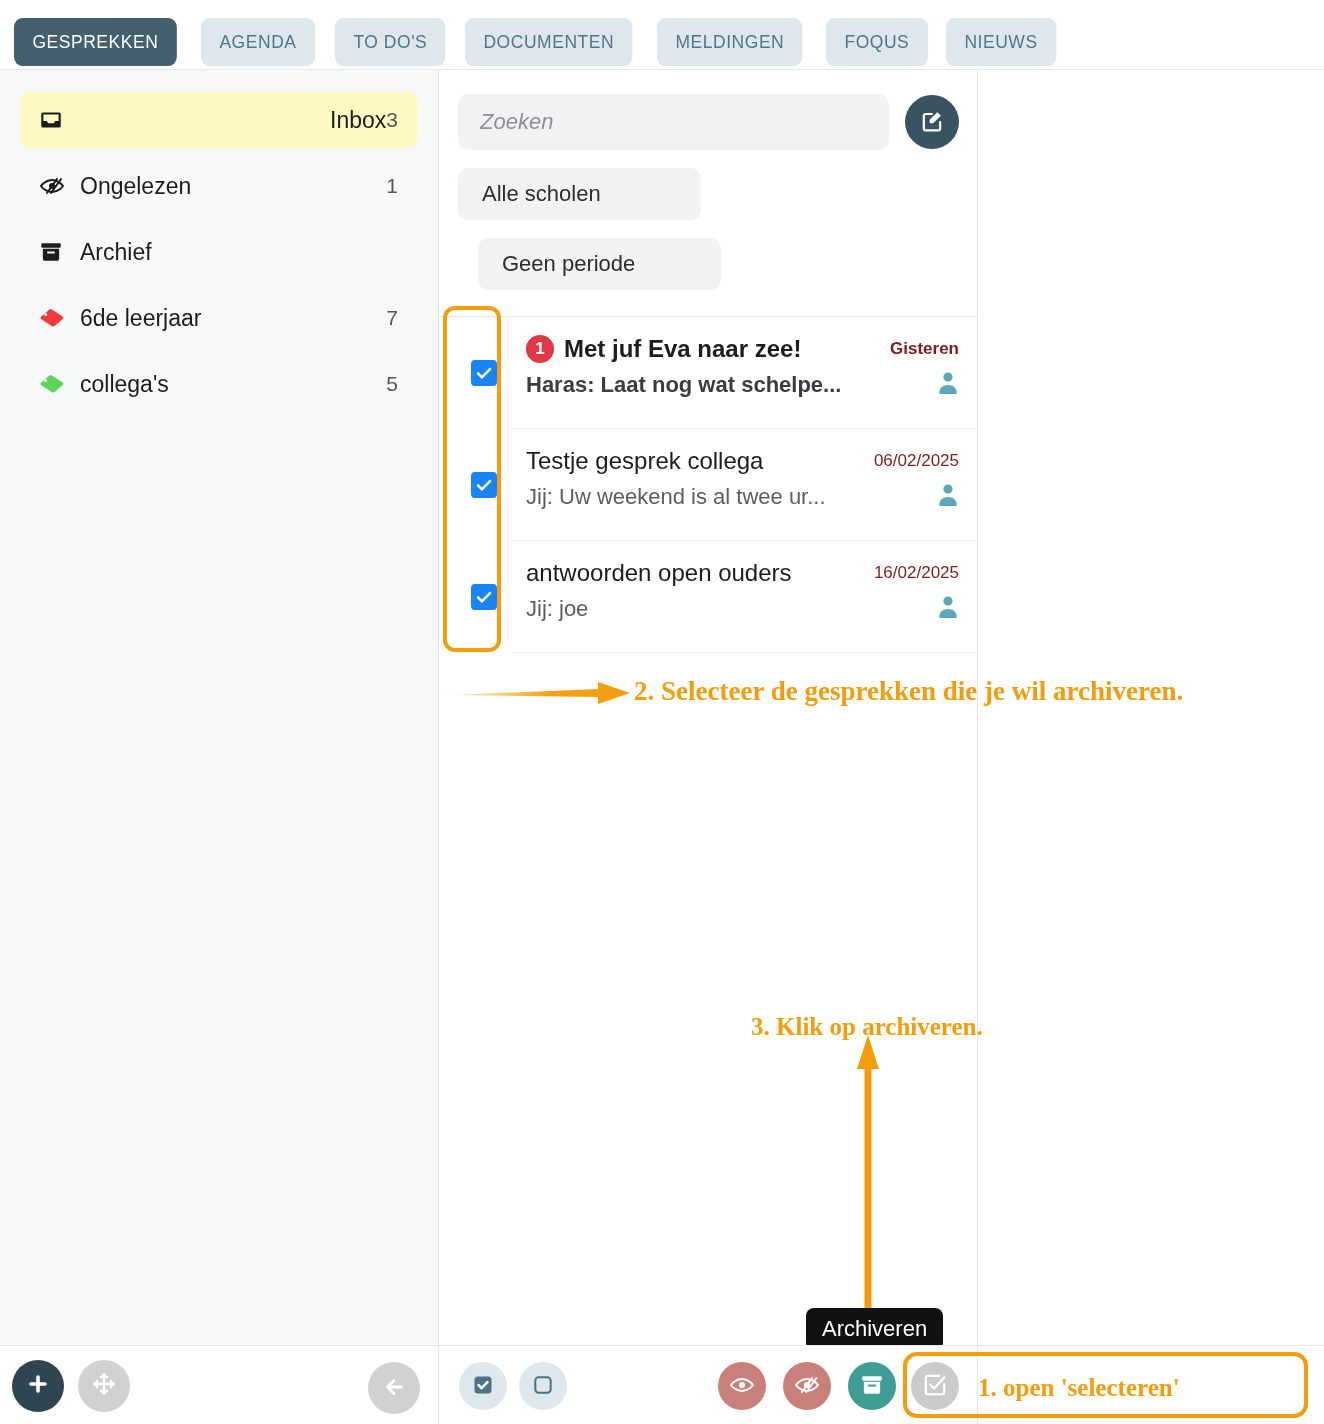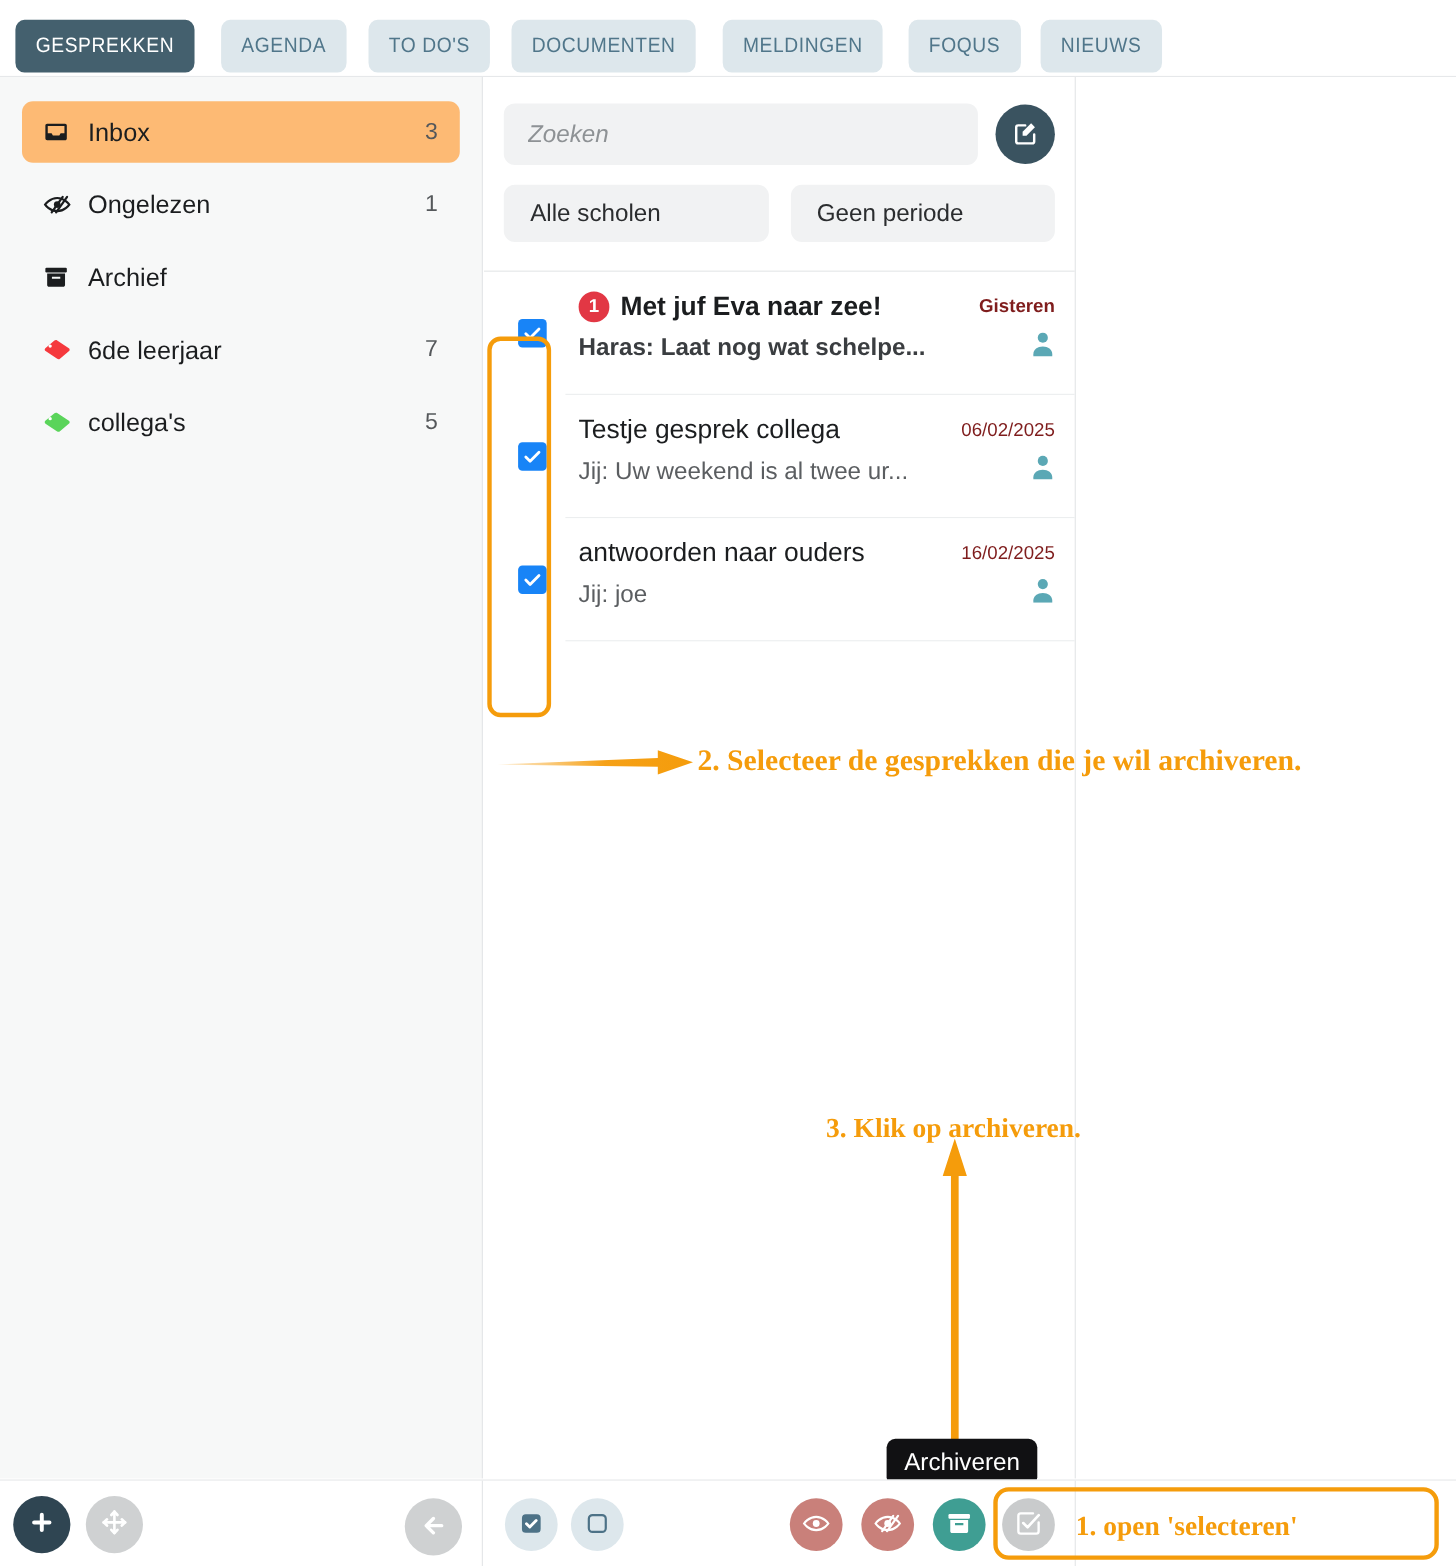"Inbox" .side-item.selected { background: #fdba74 -> #fef9c3; text-align: none -> right }
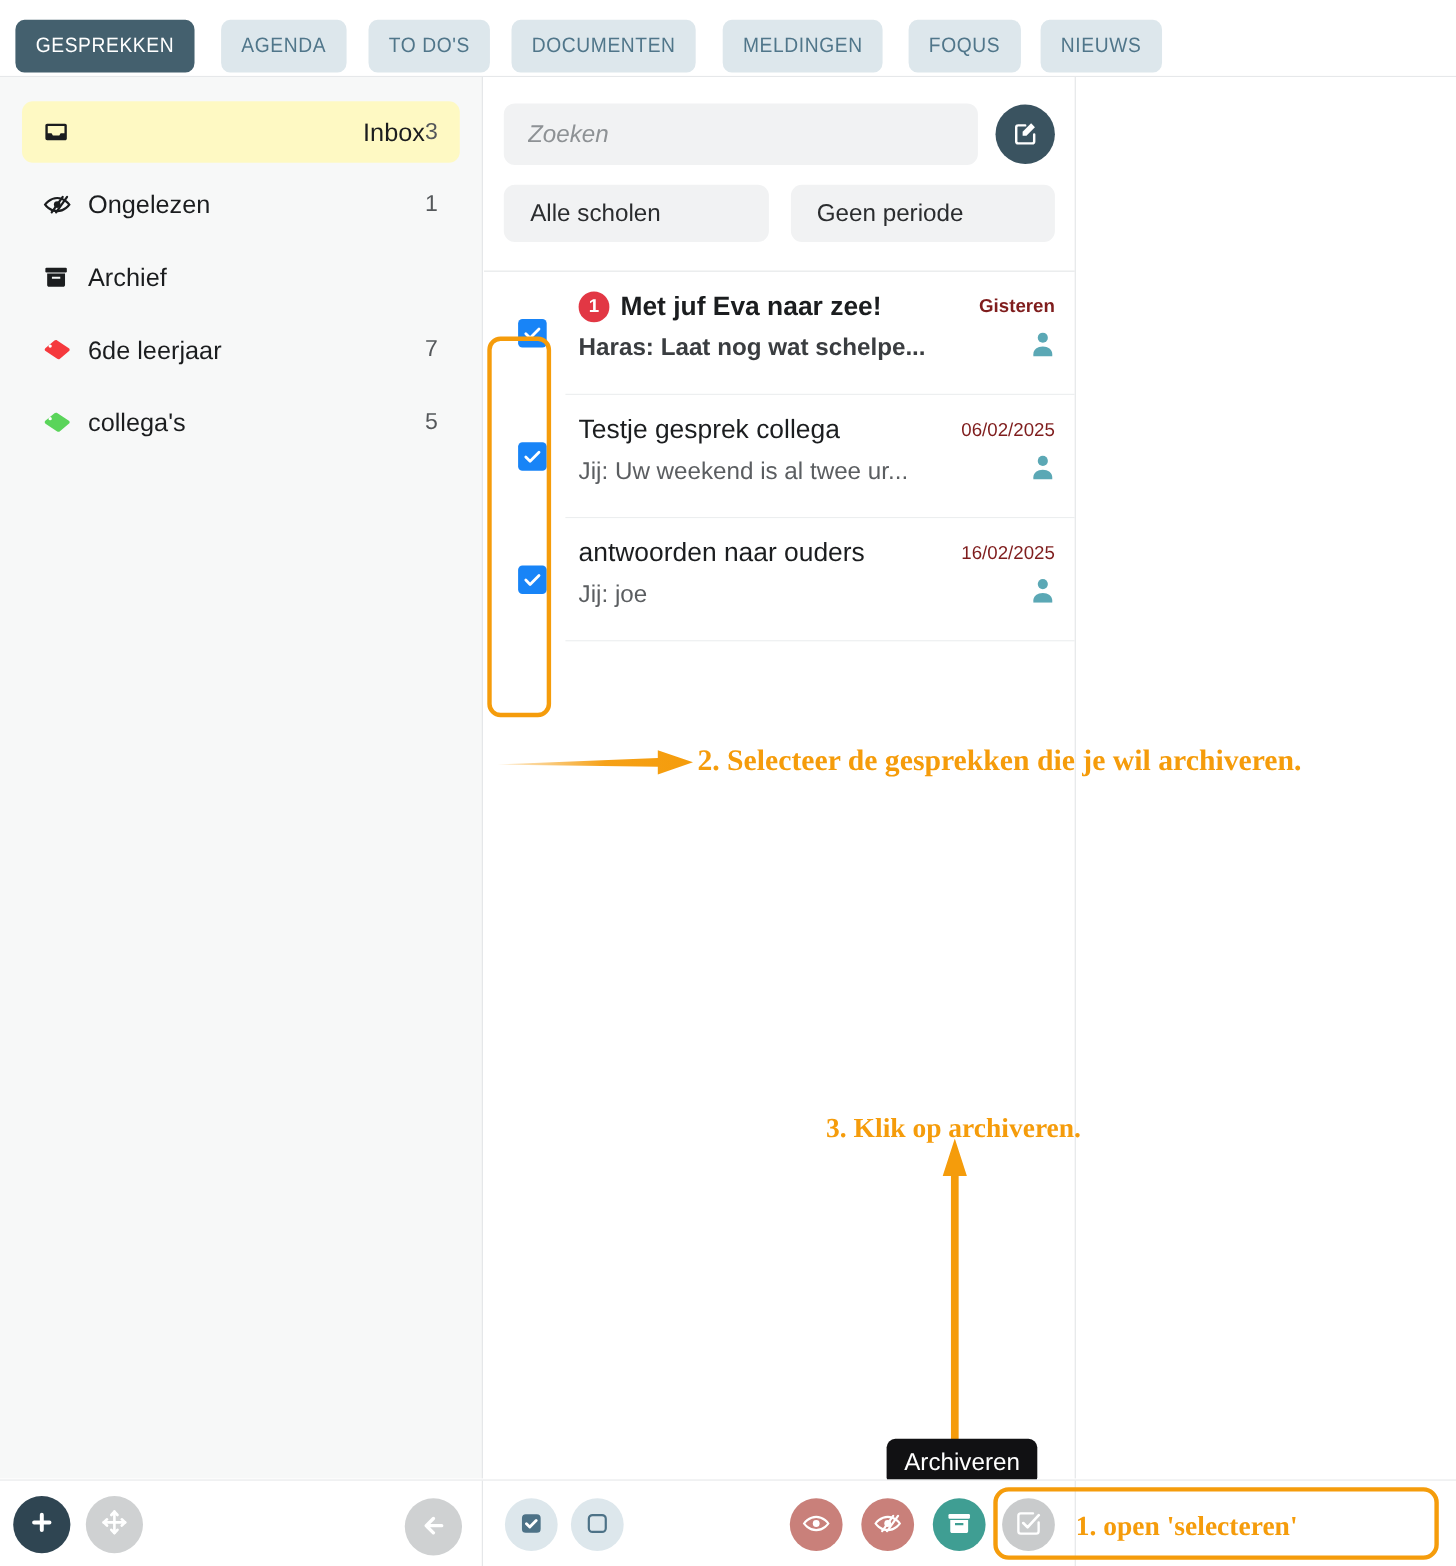"Alle scholen" .filterrow { flex-direction: none -> column; gap: none -> 18px }
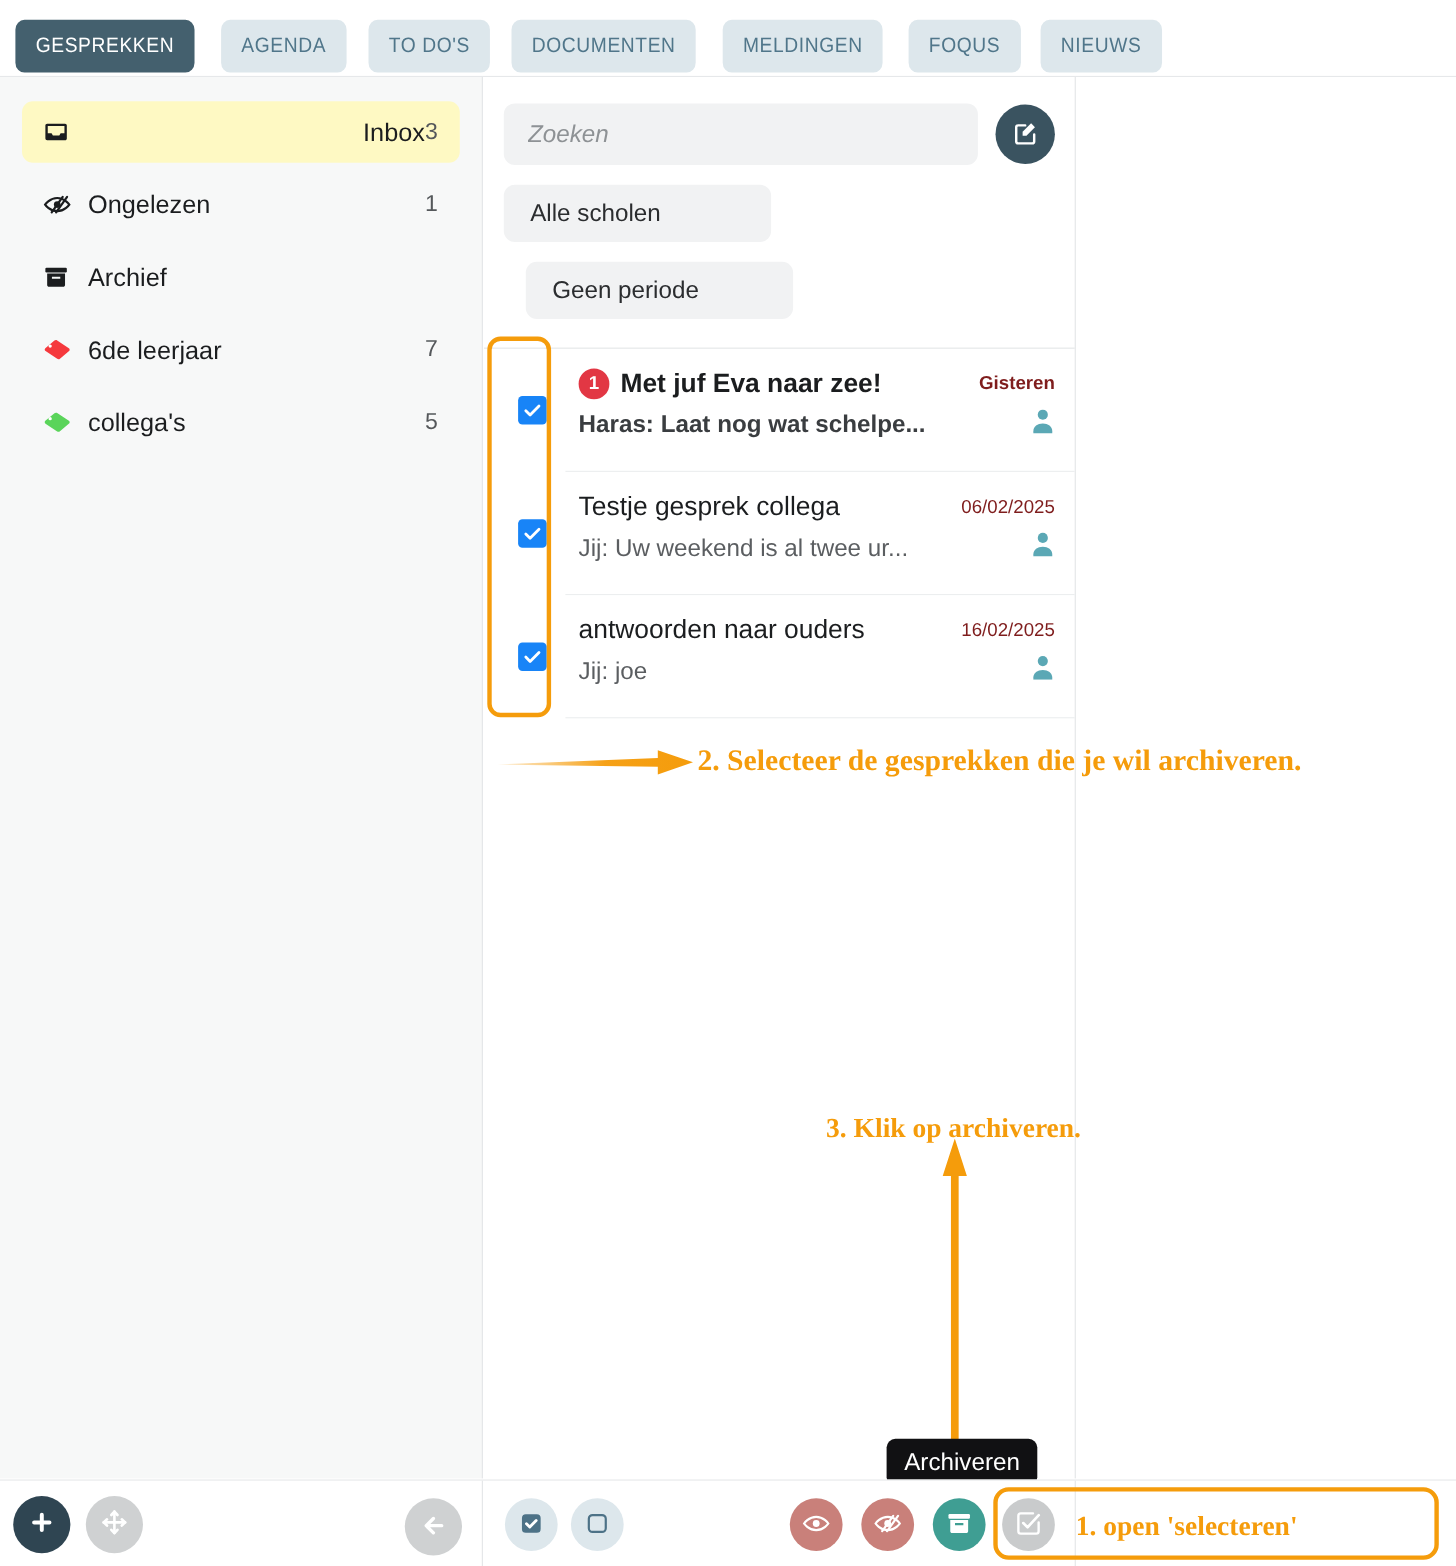"antwoorden naar ouders" span { text: naar -> open }
